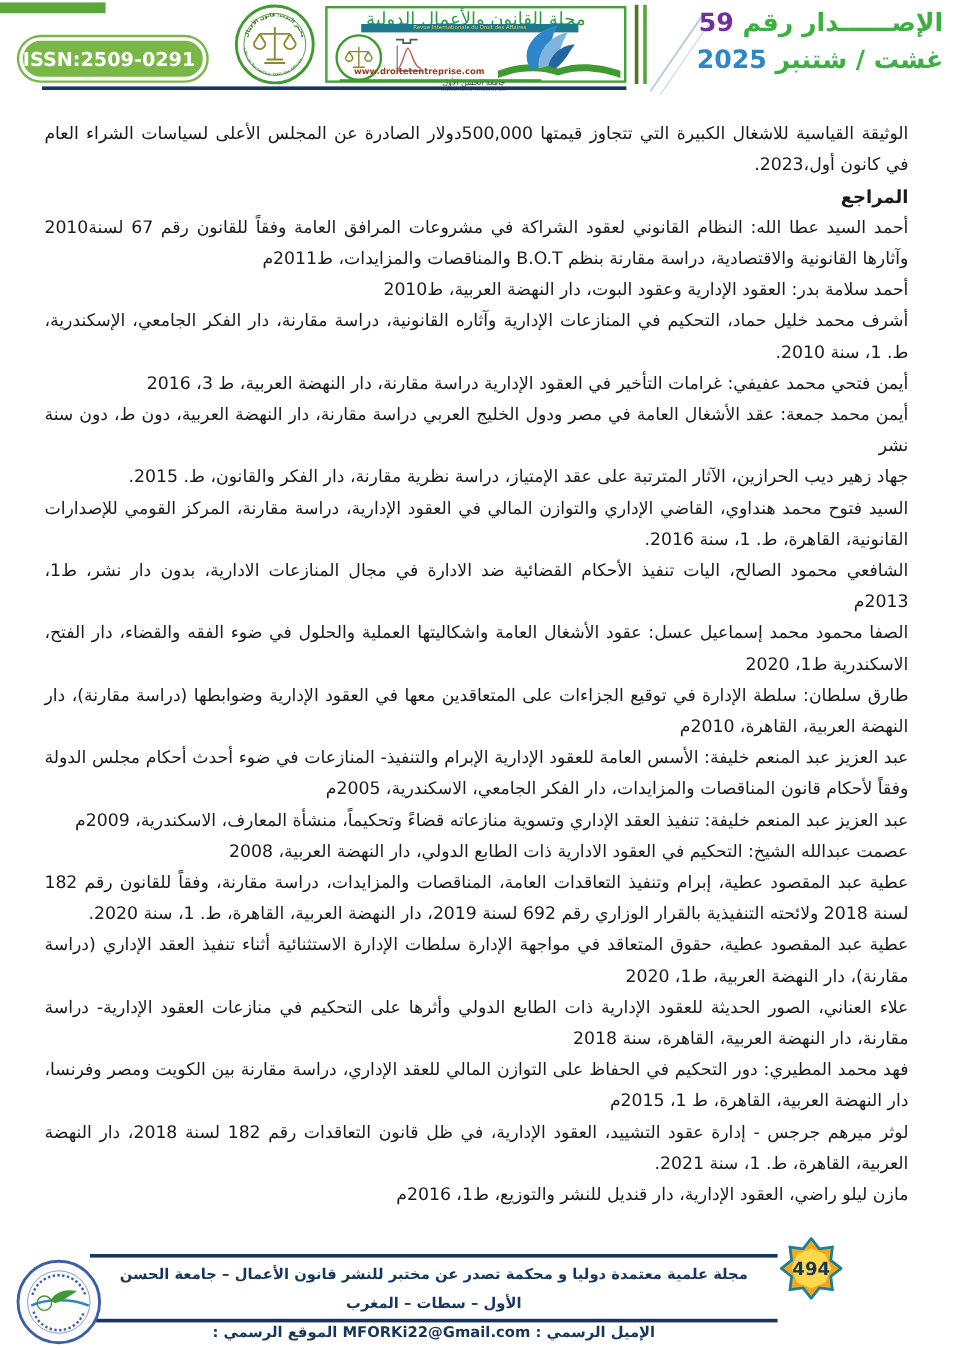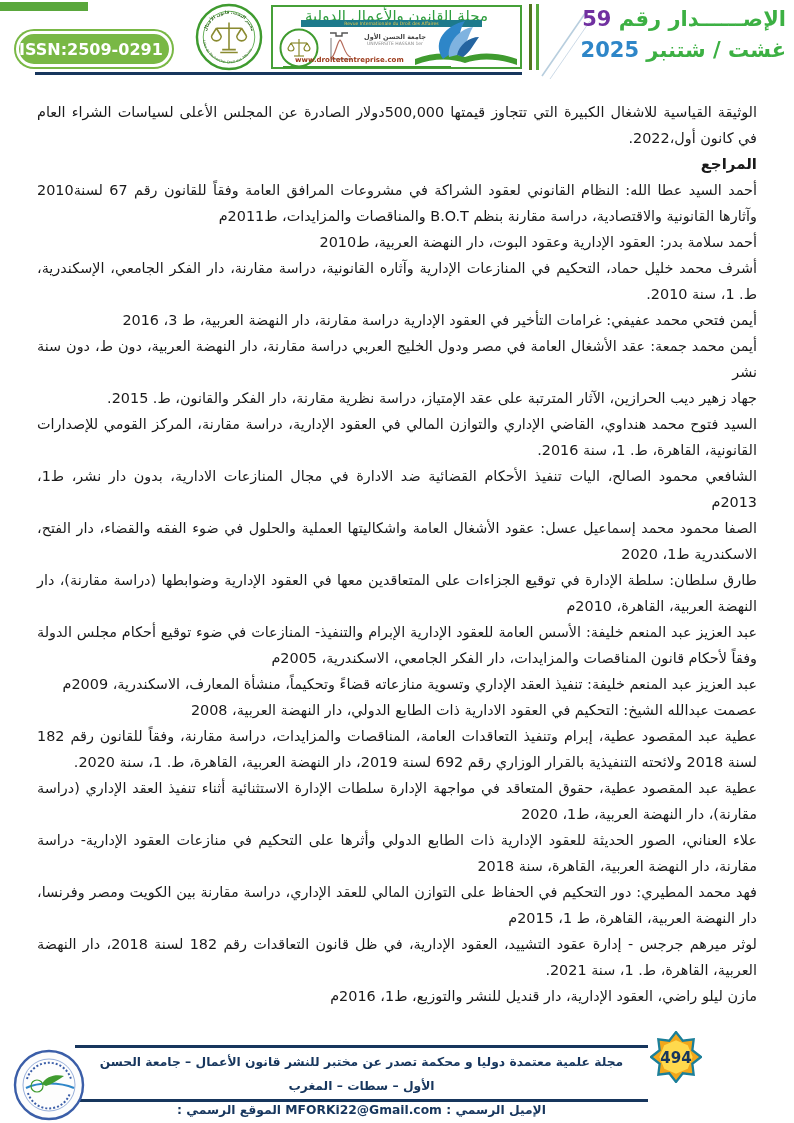"جامعة الحسن الأول" .jb-univ .ar { font-weight: bold -> normal; margin-top: none -> 32px }
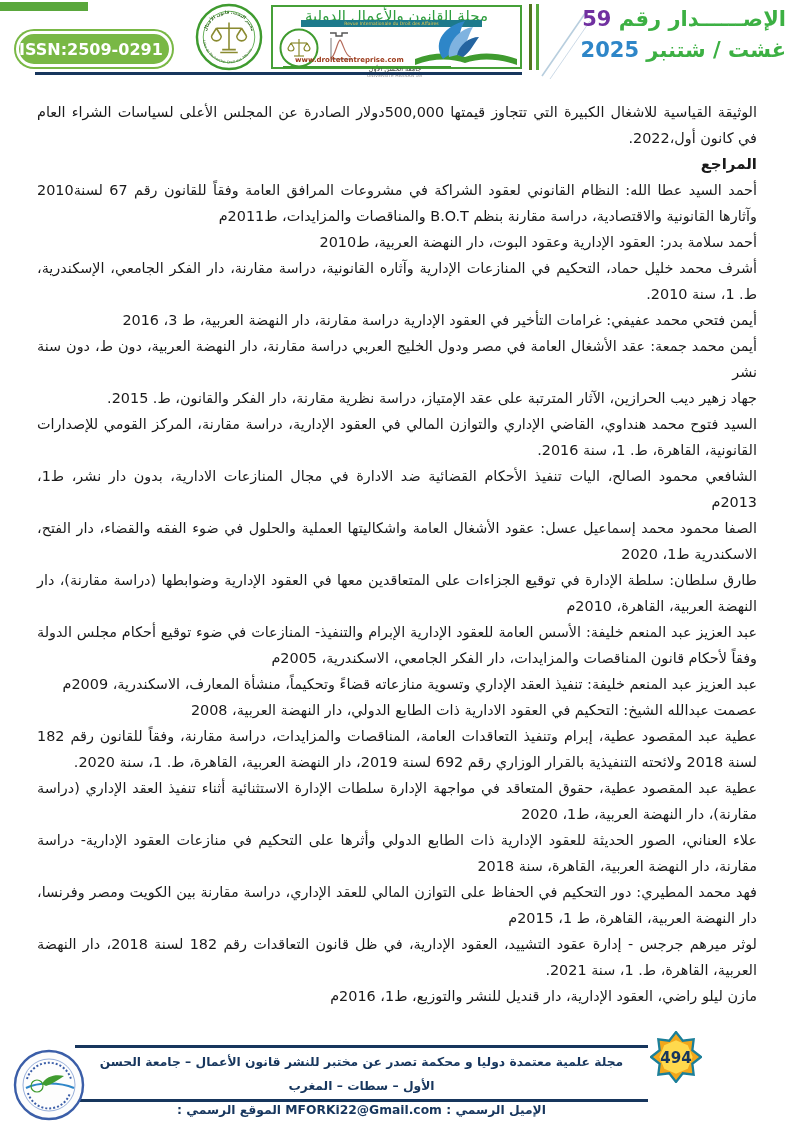"الوثيقة القياسية للاشغال الكبيرة التي" p { text: 2022 -> 2023 }
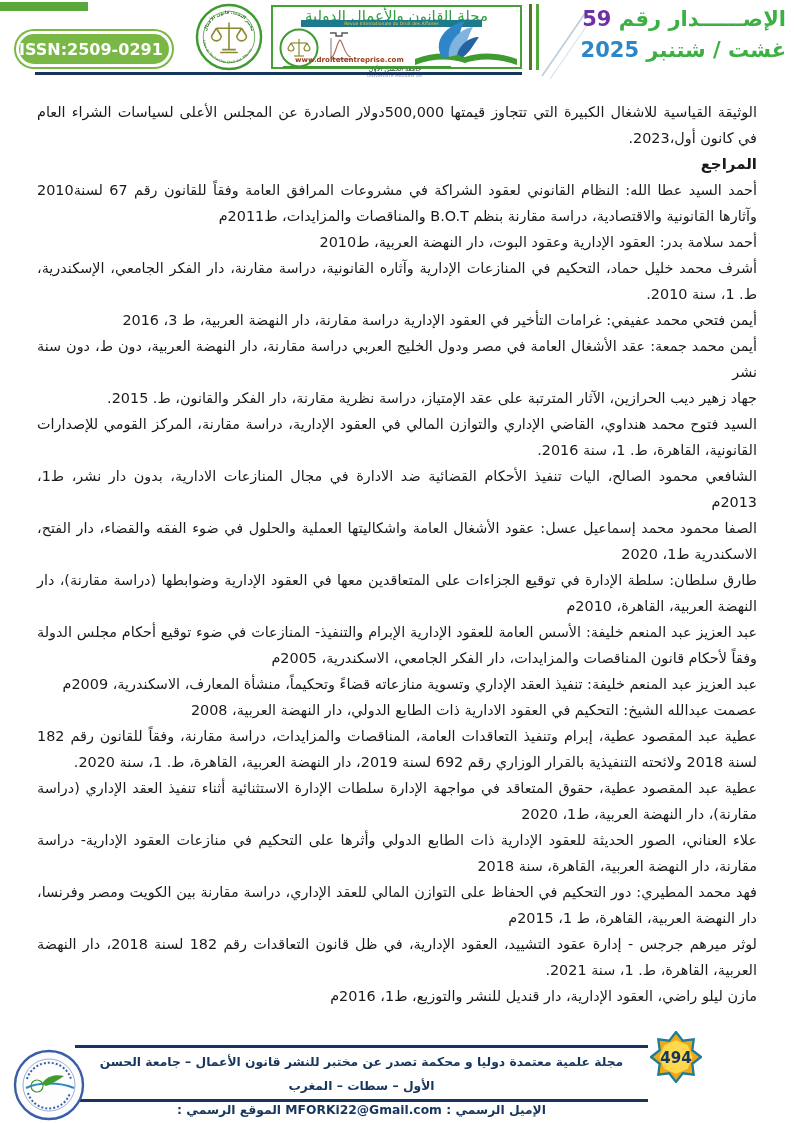"عبد العزيز عبد المنعم خليفة: الأسس" p { text: توقيع -> أحدث }
